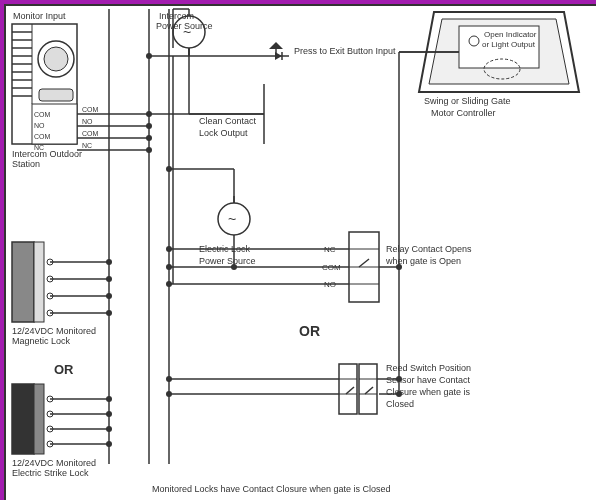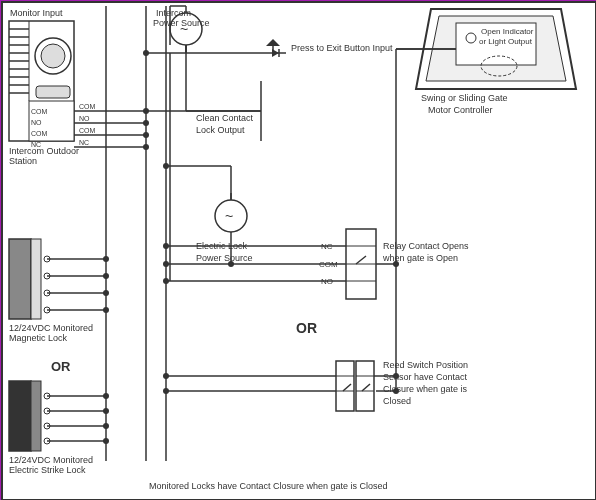"Monitor Input" #diagram-container { border: 1px solid #a21caf -> 4px solid #a21caf }
